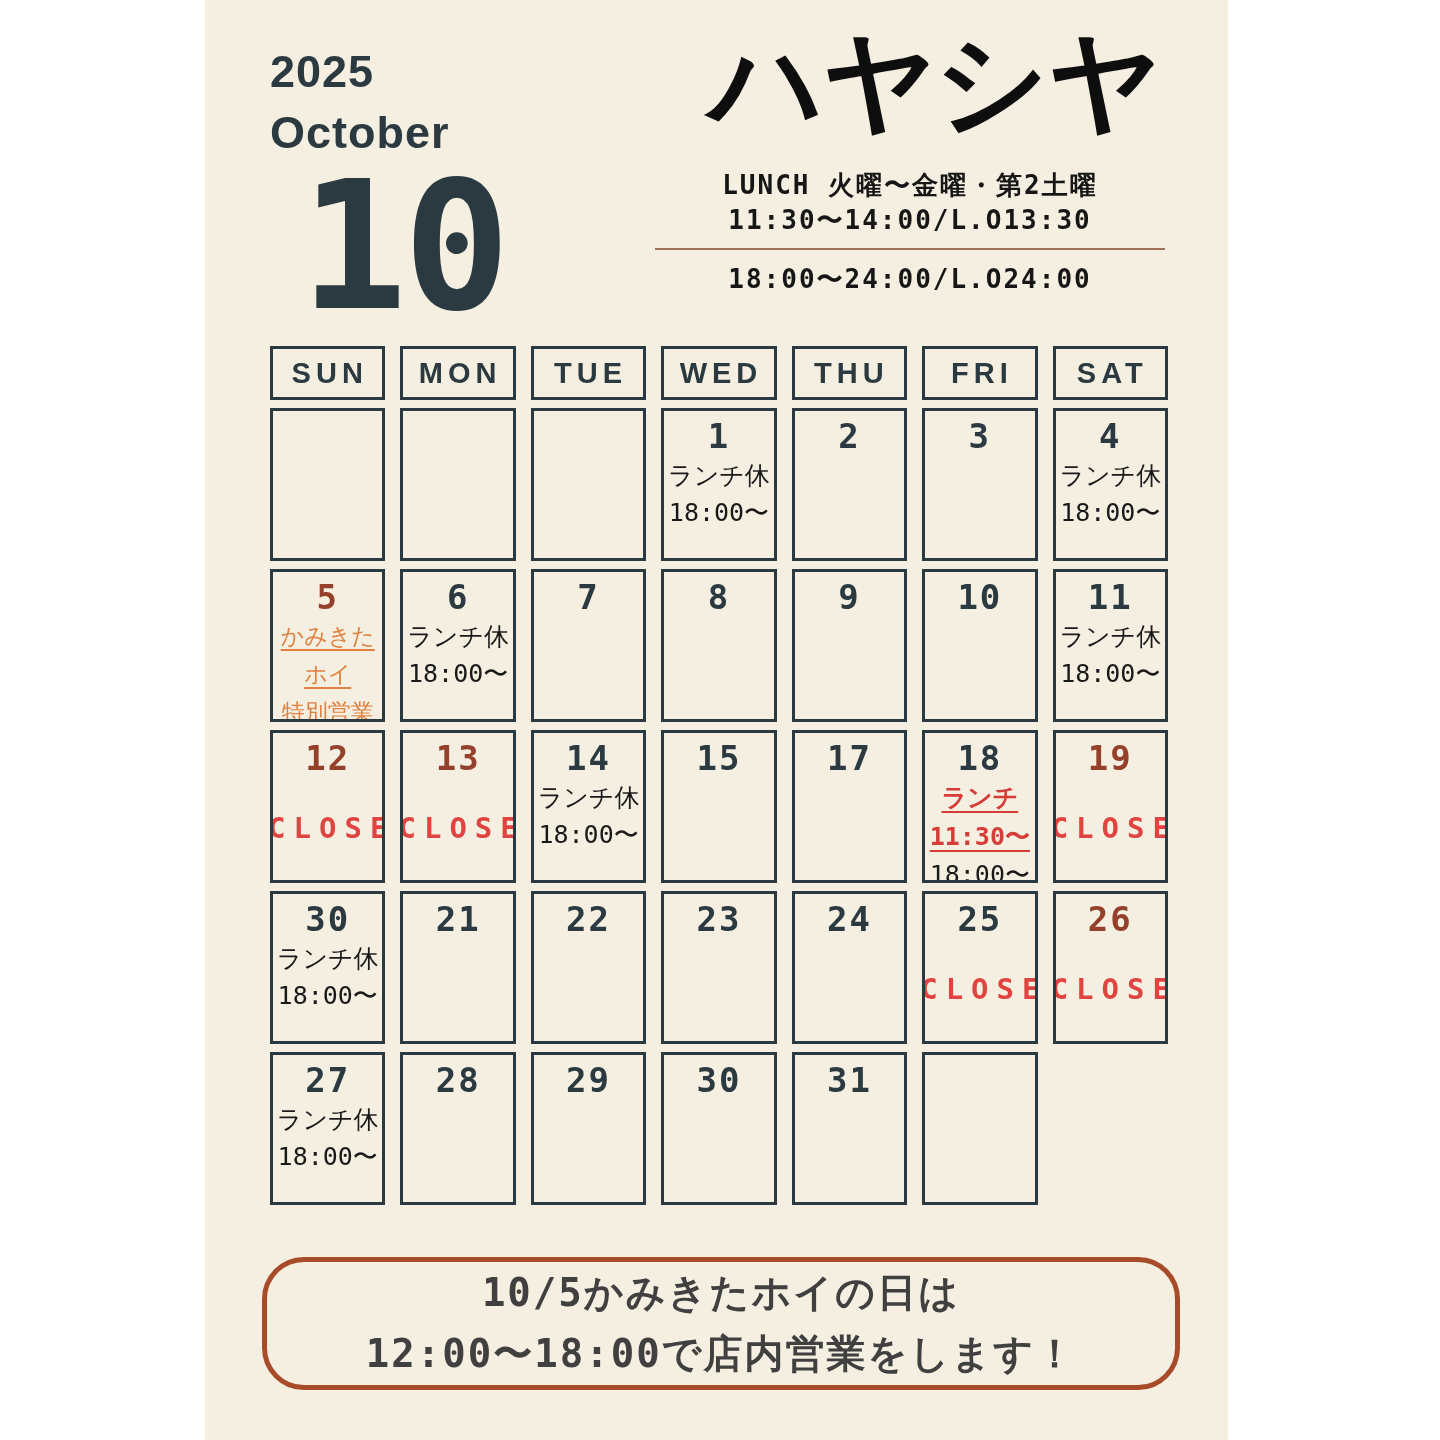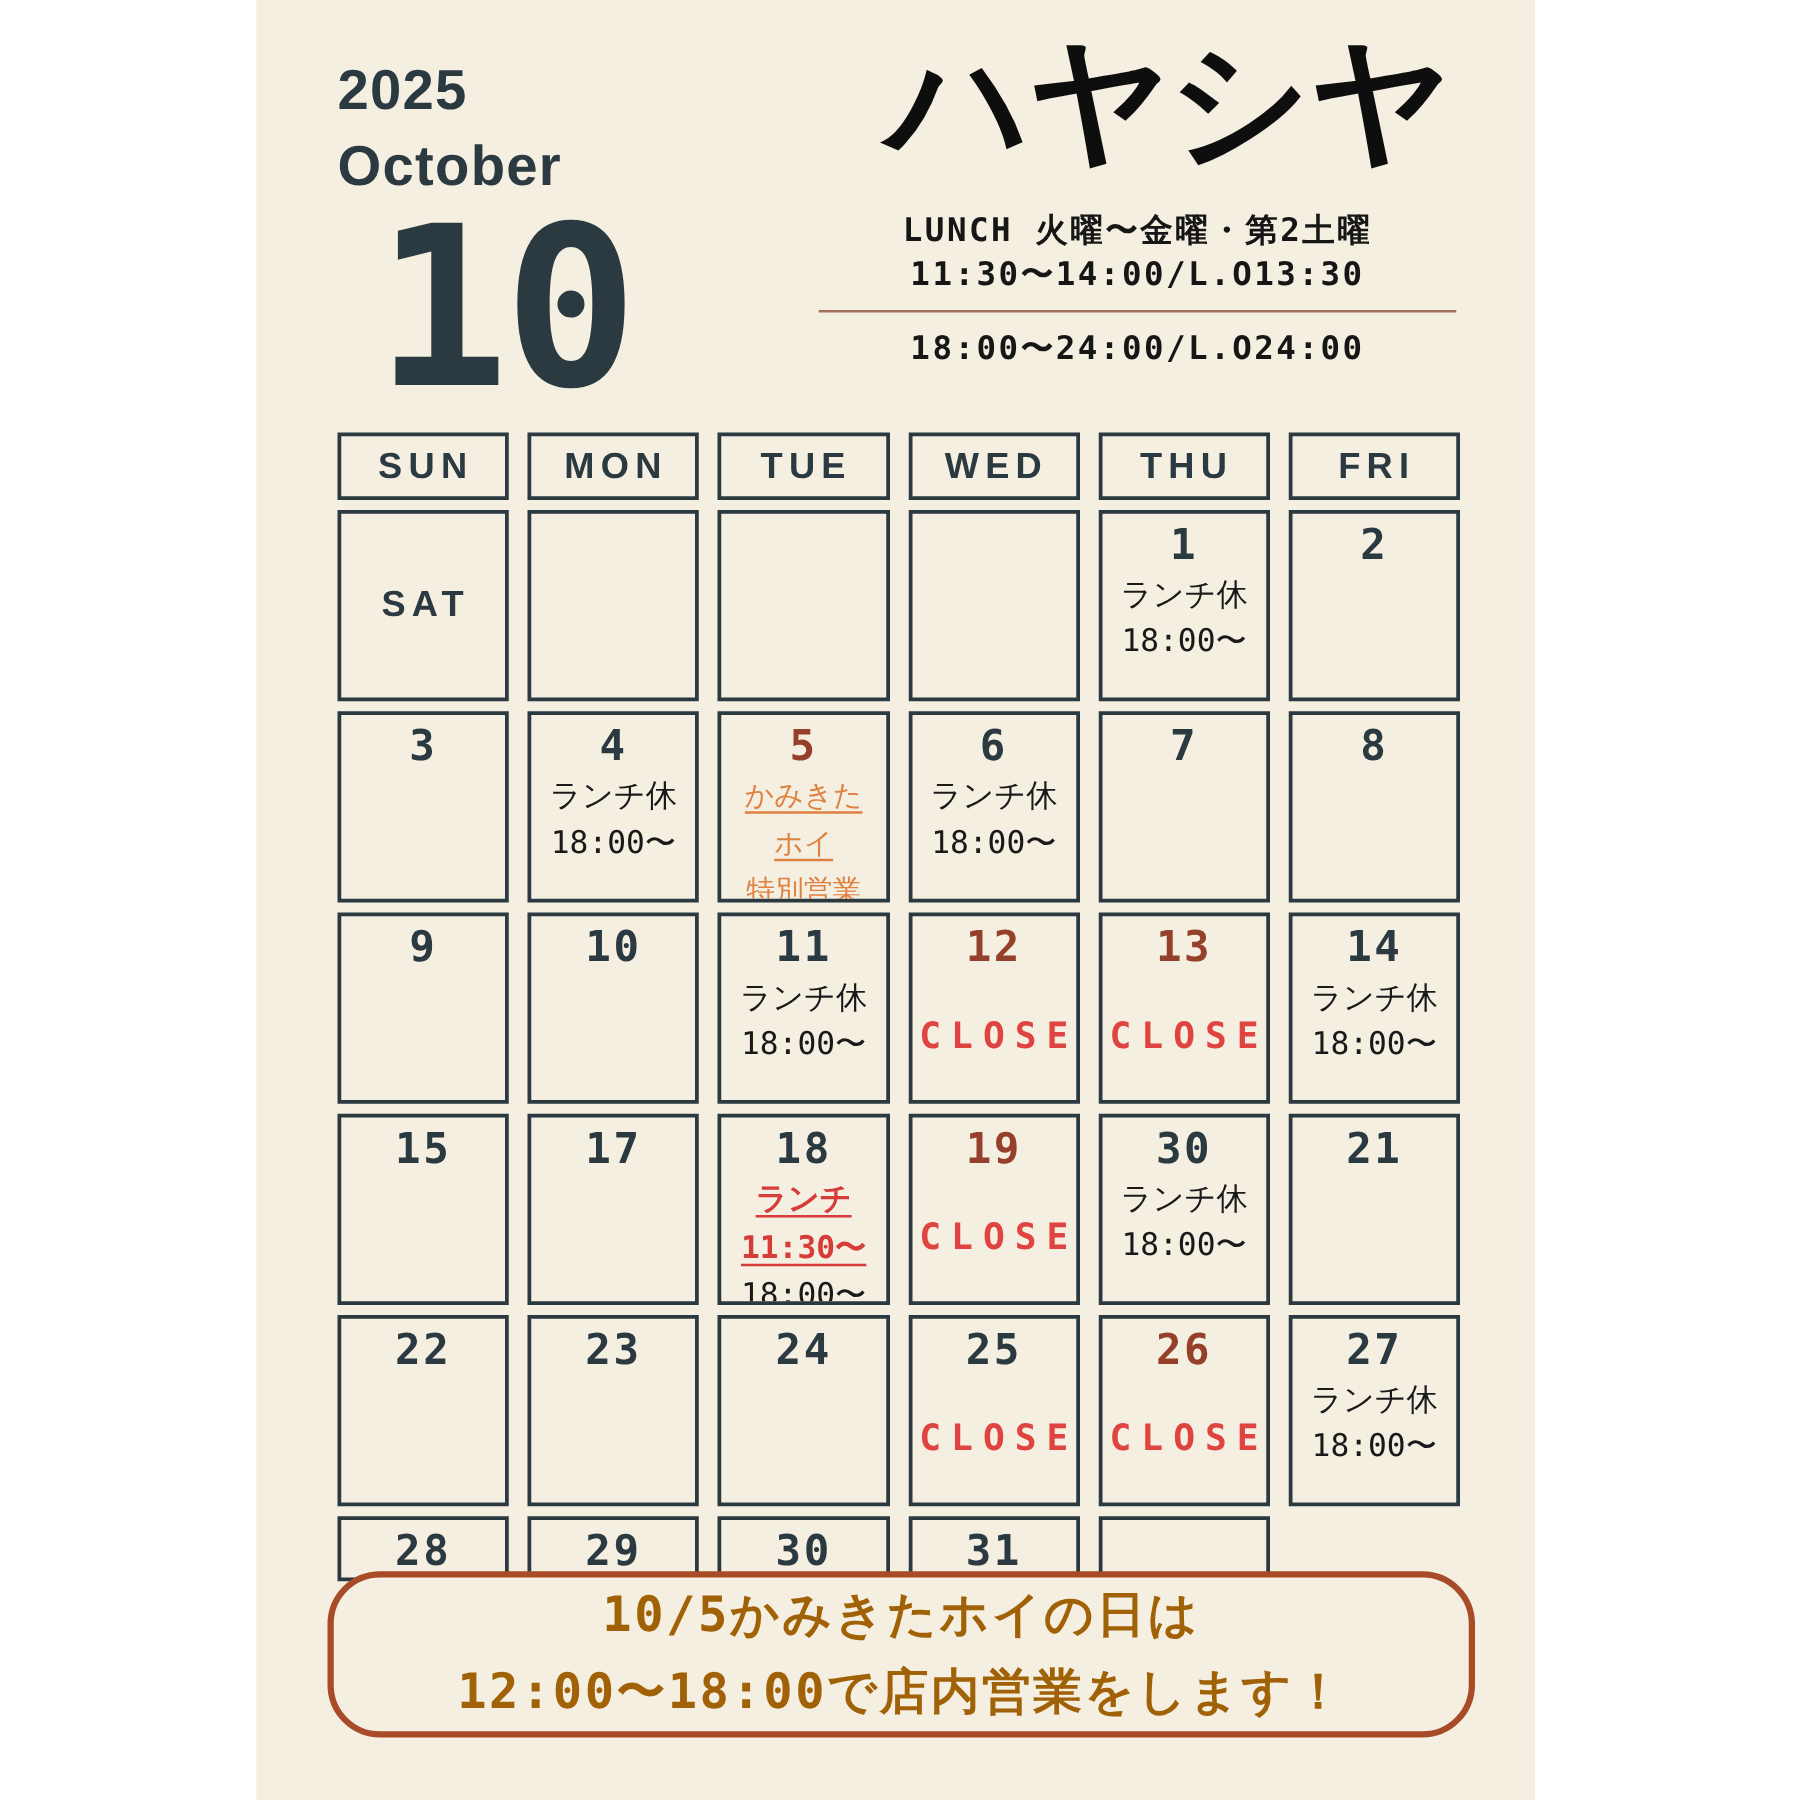"SUN" .grid { grid-template-columns: repeat(6,1fr) -> repeat(7,1fr) }
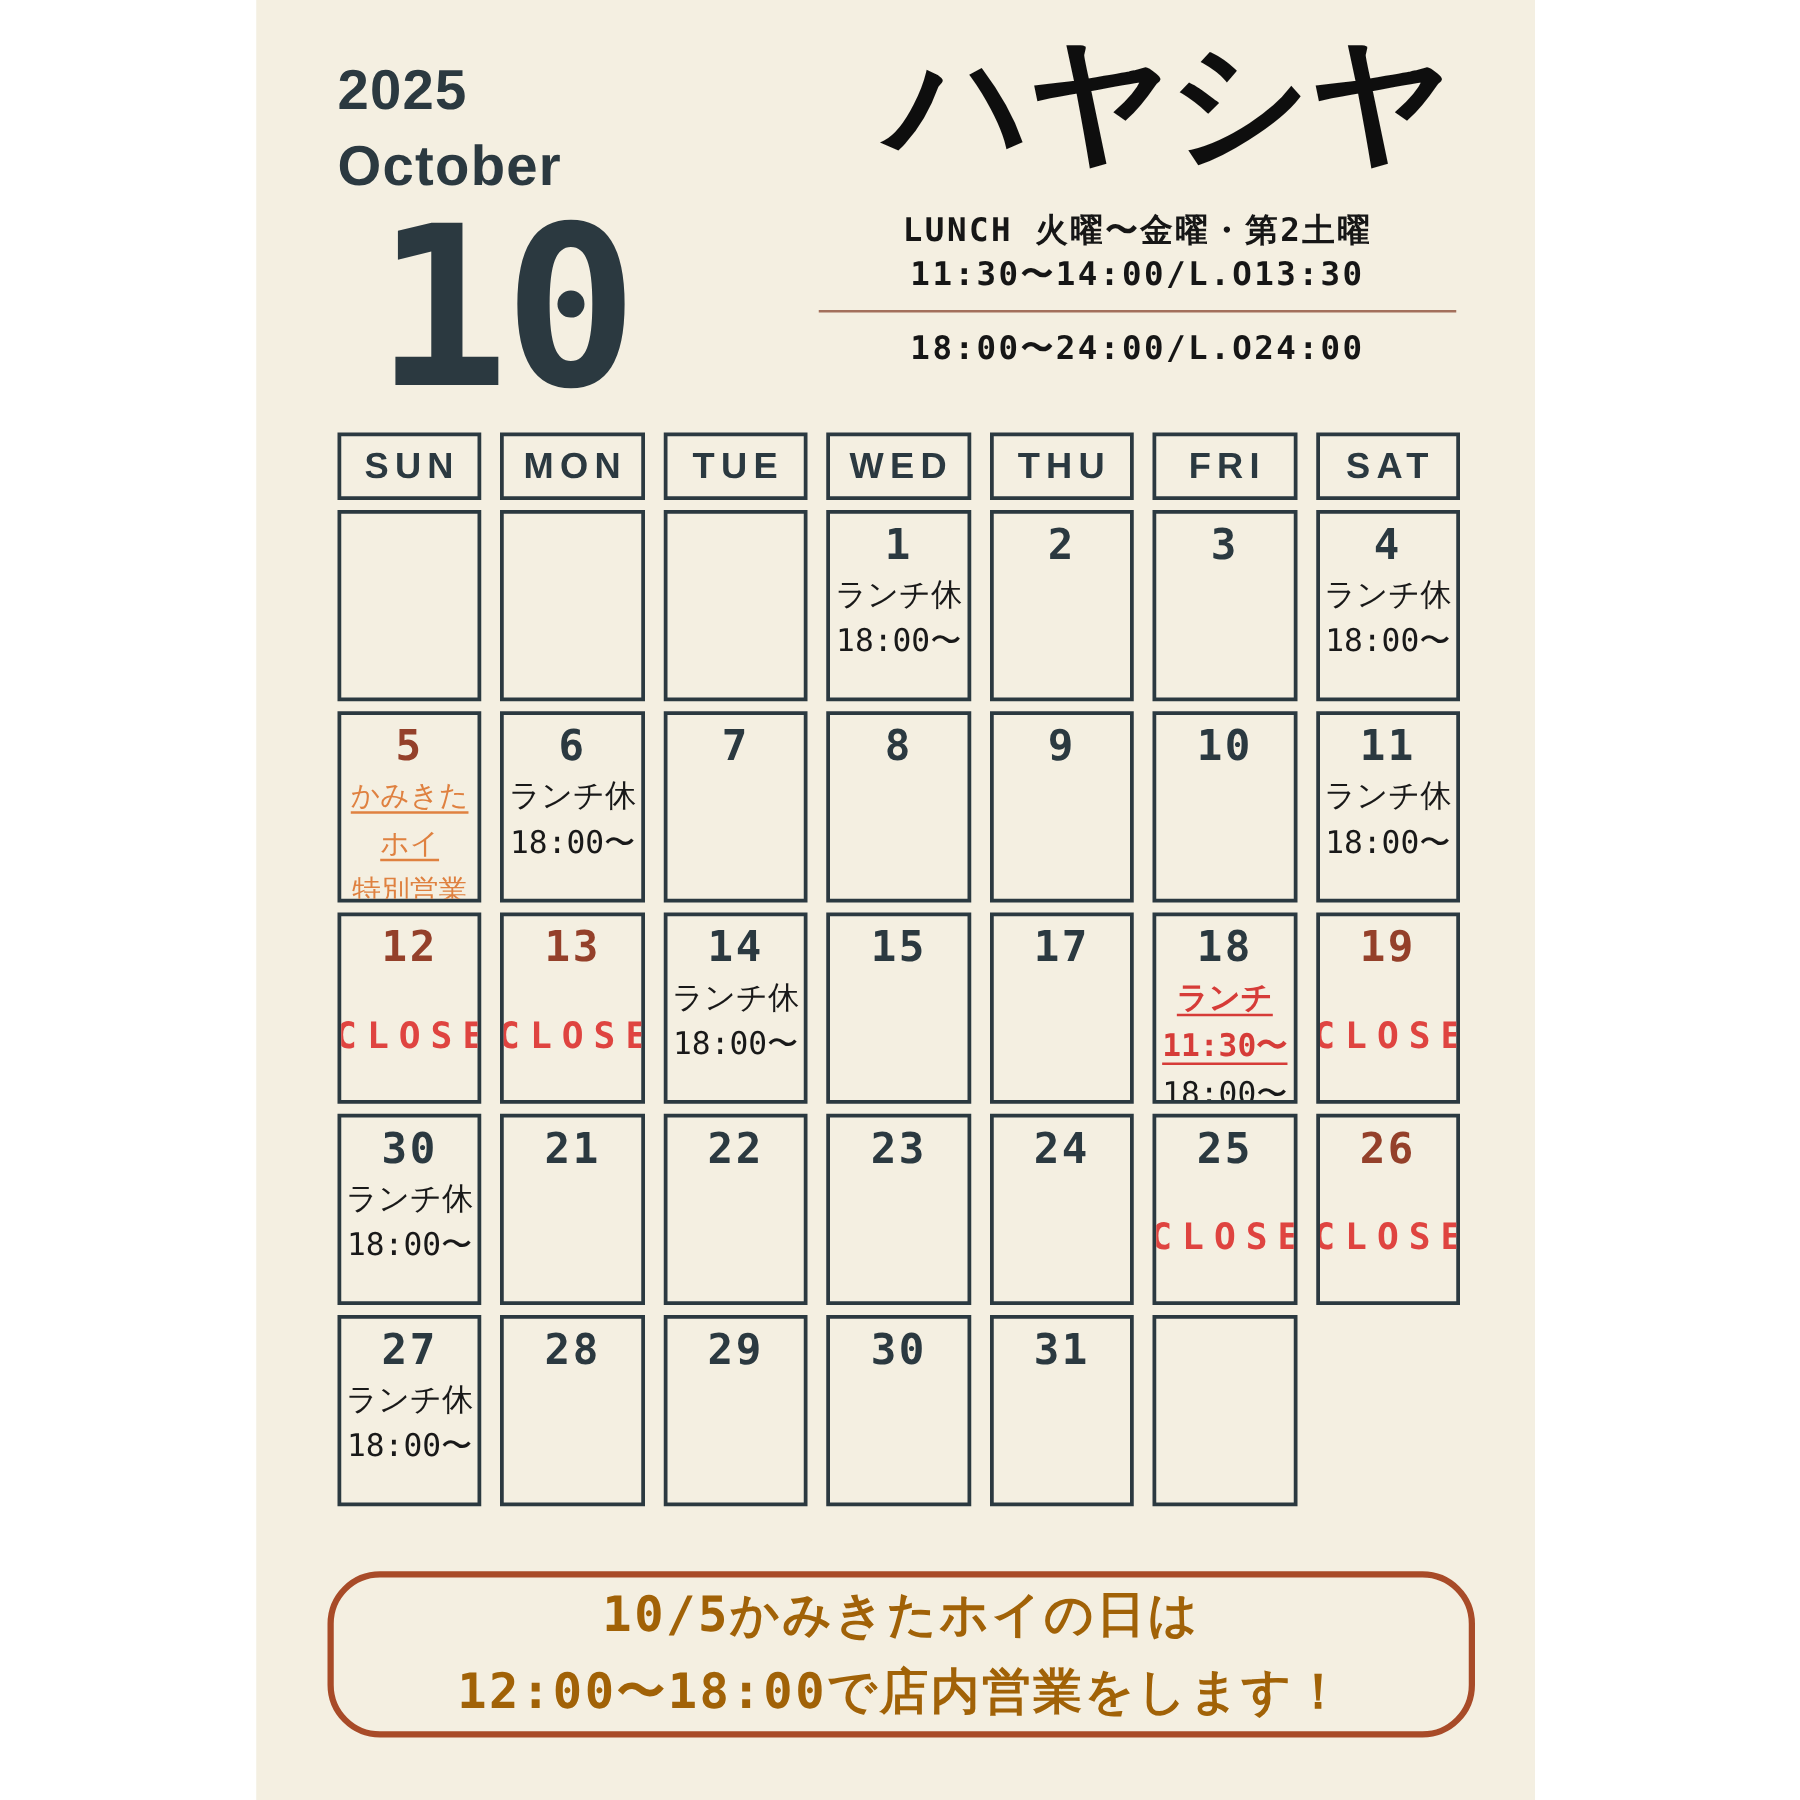"10/5かみきたホイの日は" .notice { color: #a16207 -> #404040 }
